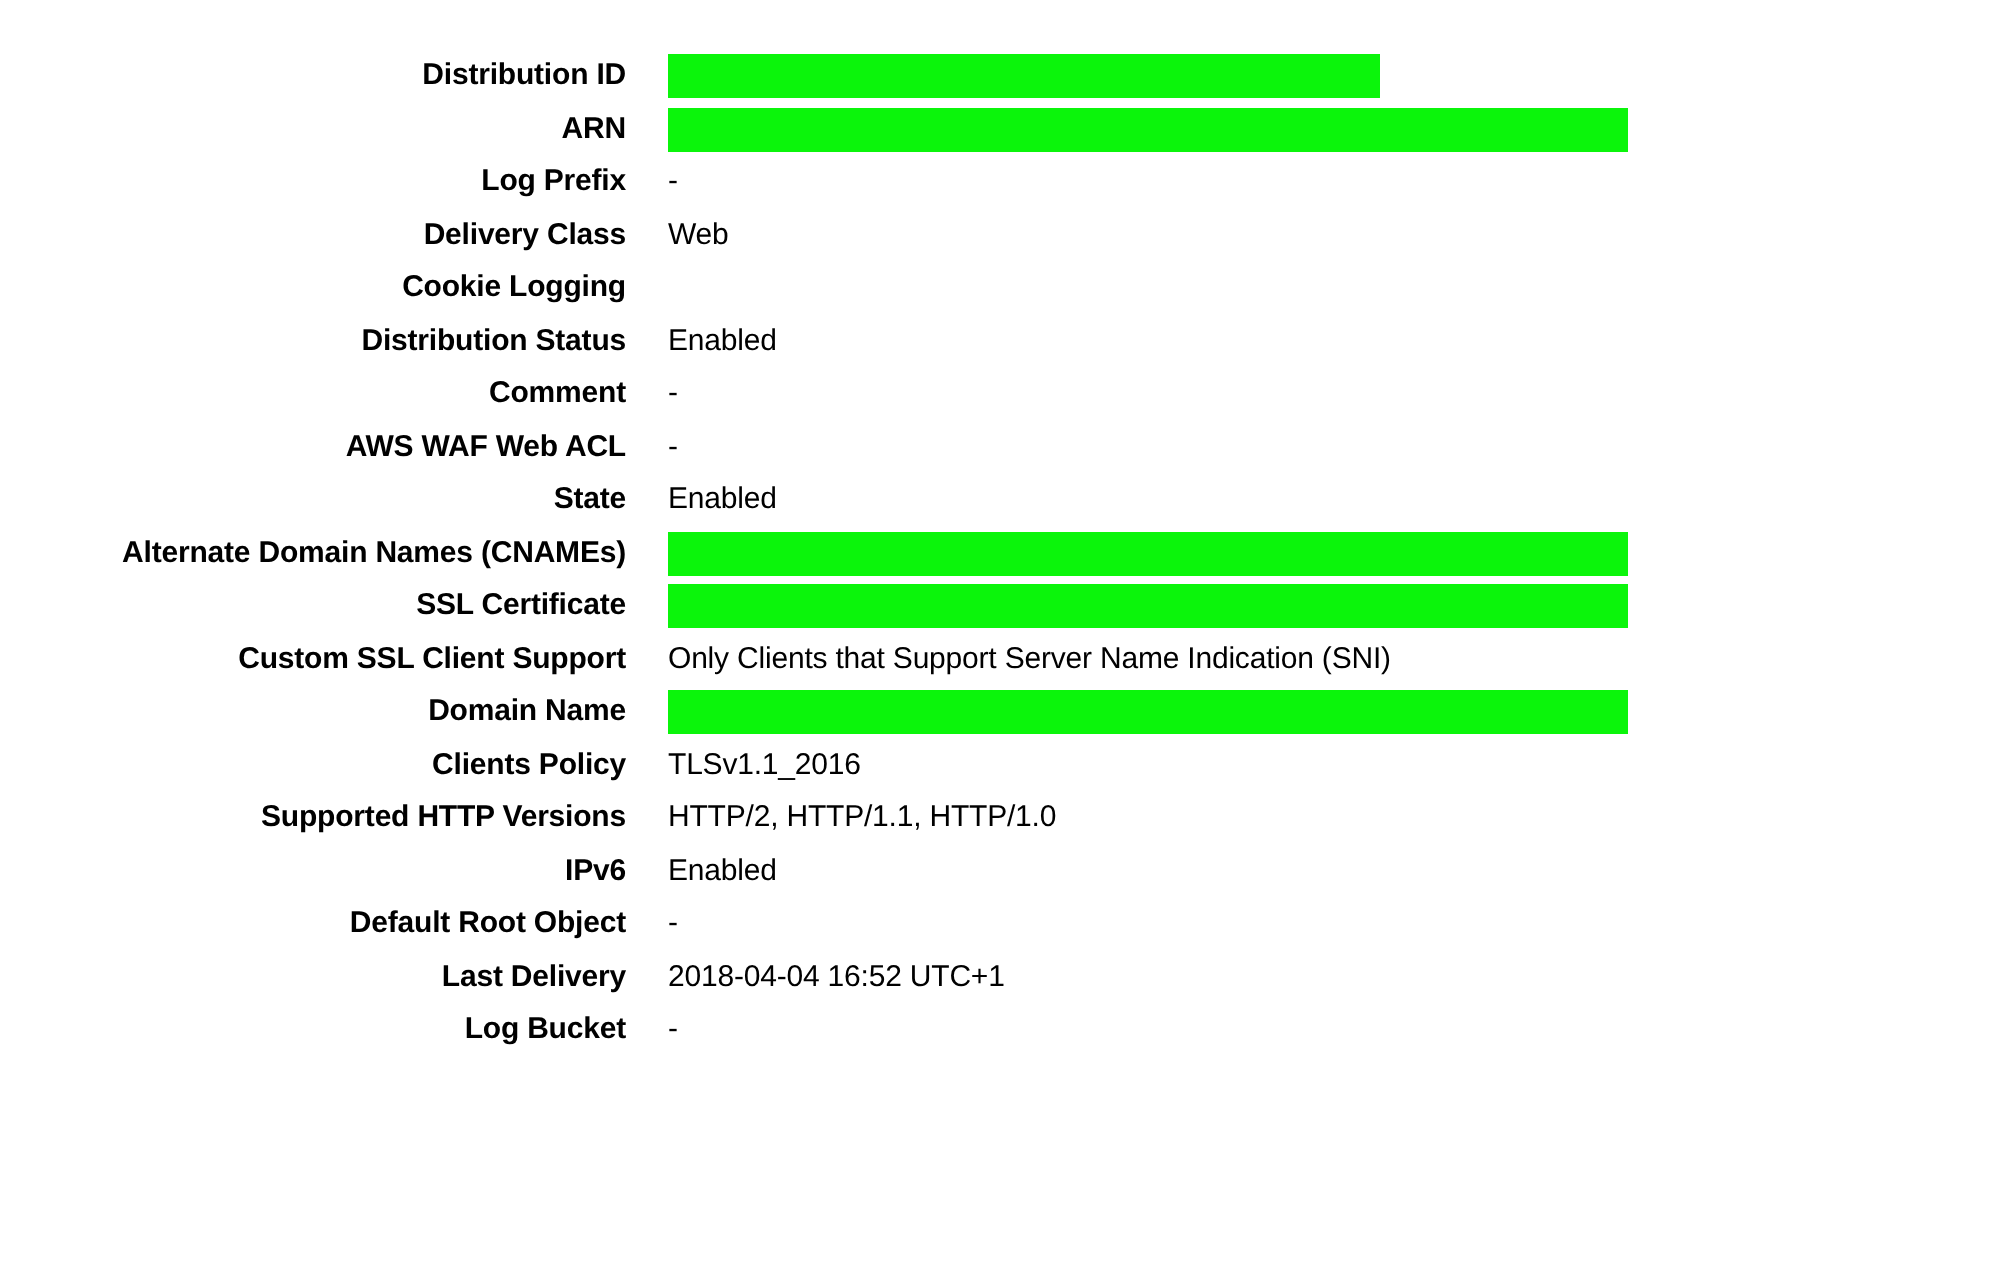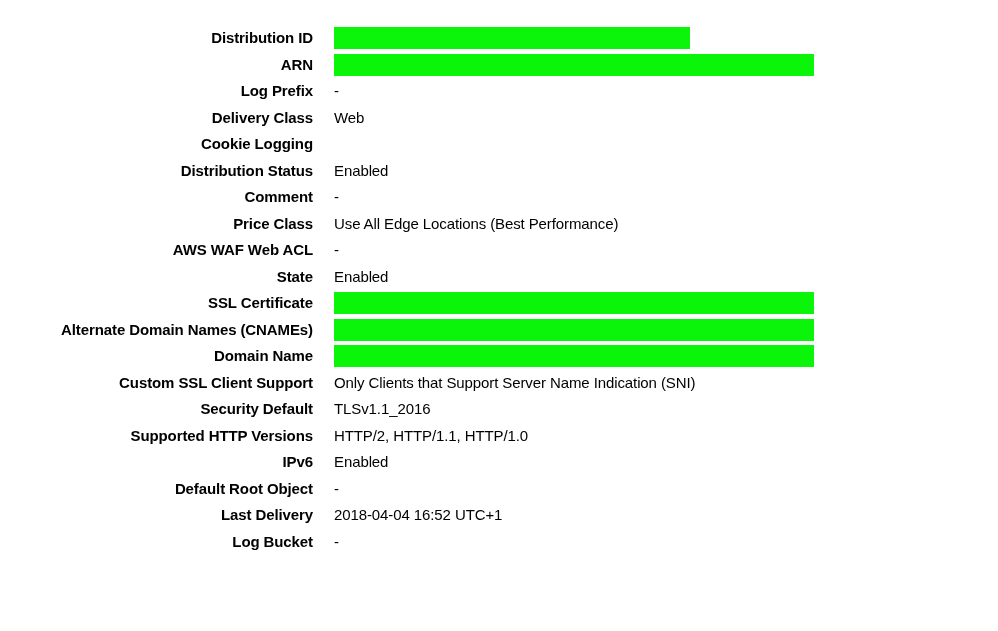"Price Class" div.detail-row { html: <div> <div>Price Class</div> <div> <span>Use All Edge Locations (Best Performance)</span> </div> </div> -> none }
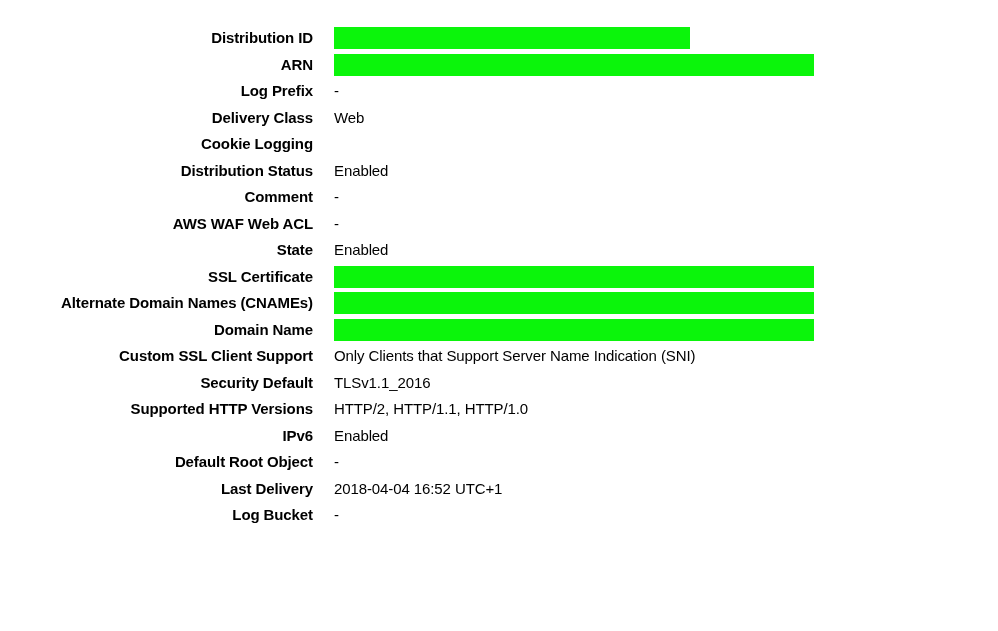"SSL Certificate" div.detail-row { order: before "Alternate Domain Names (CNAMEs)" -> after "Alternate Domain Names (CNAMEs)" }
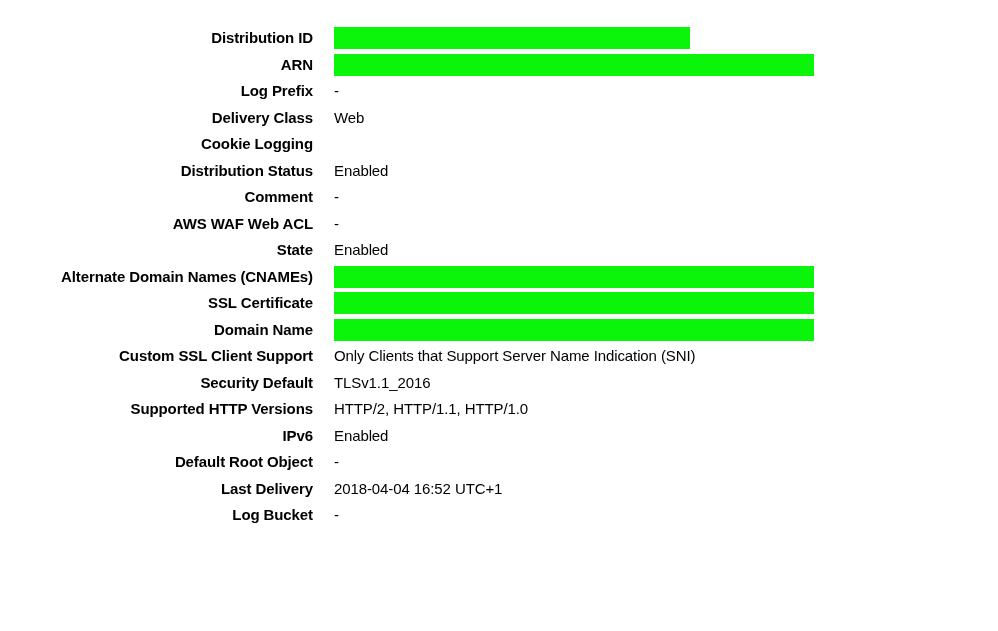"Domain Name" div.detail-row { order: before "Custom SSL Client Support" -> after "Custom SSL Client Support" }
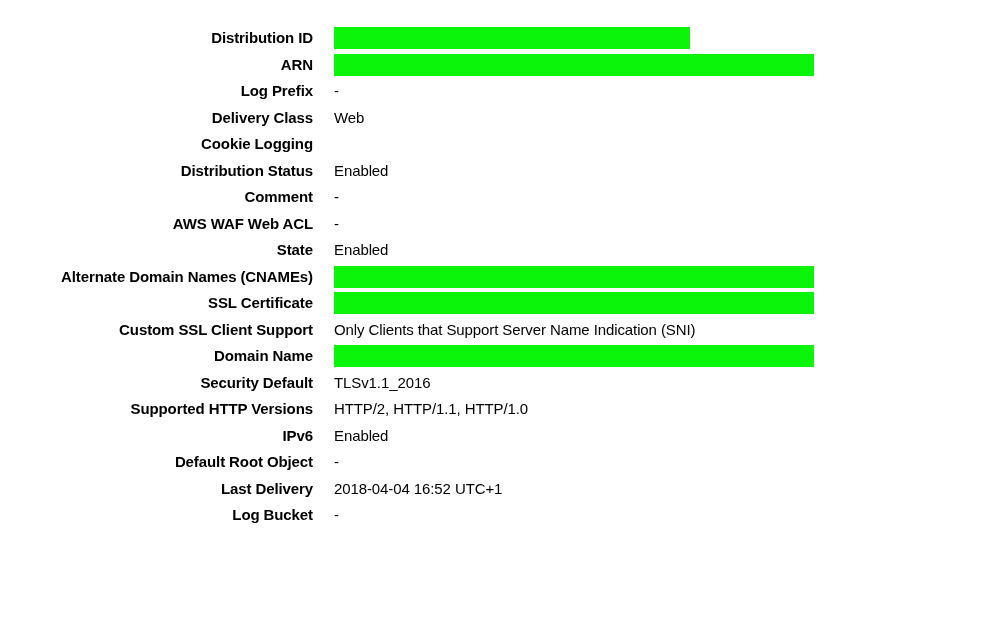"Security Default" div.row-label { text: Security Default -> Clients Policy }
